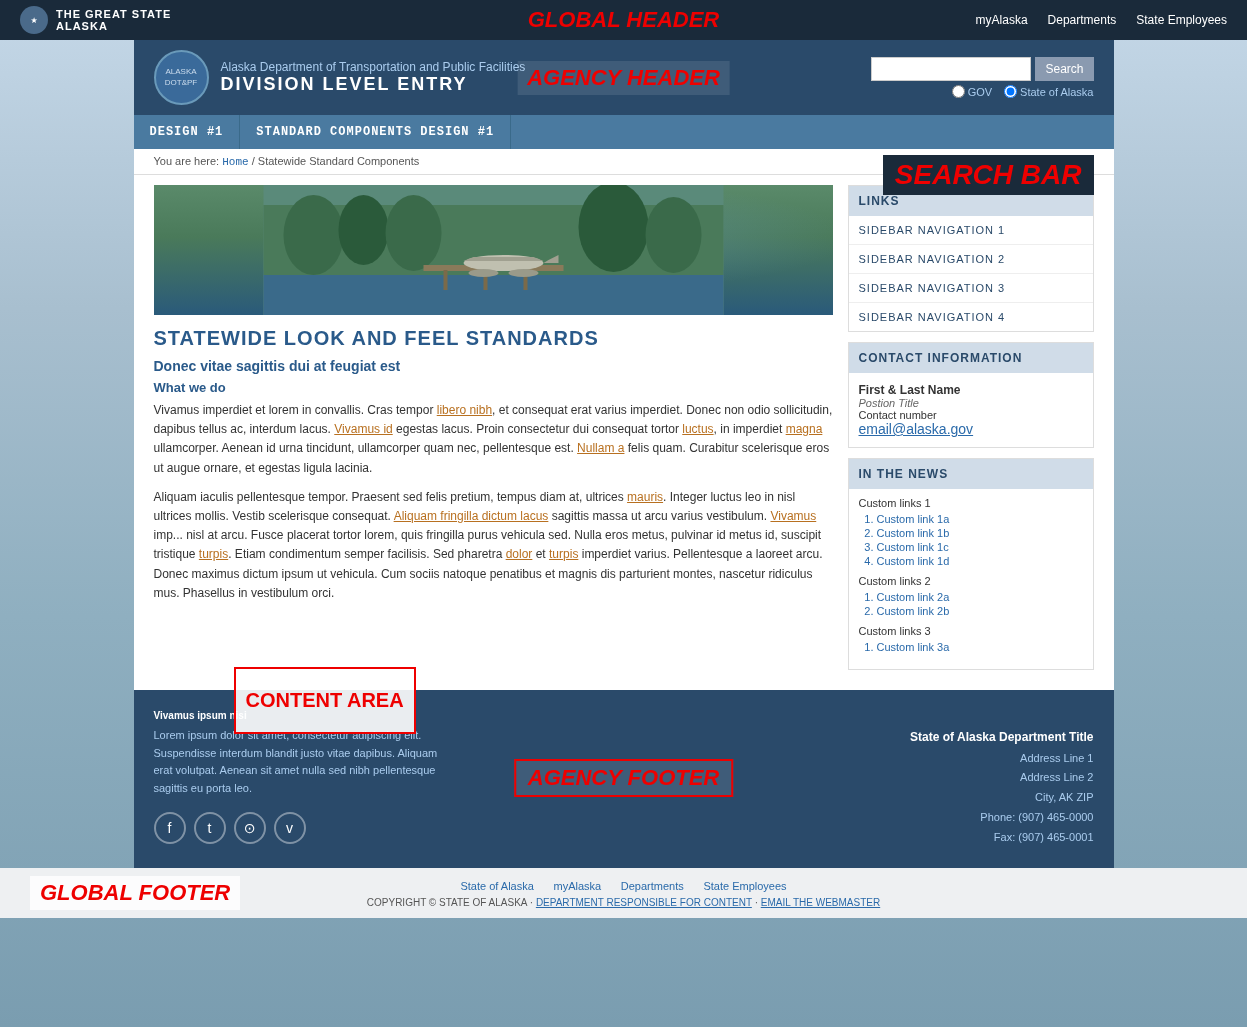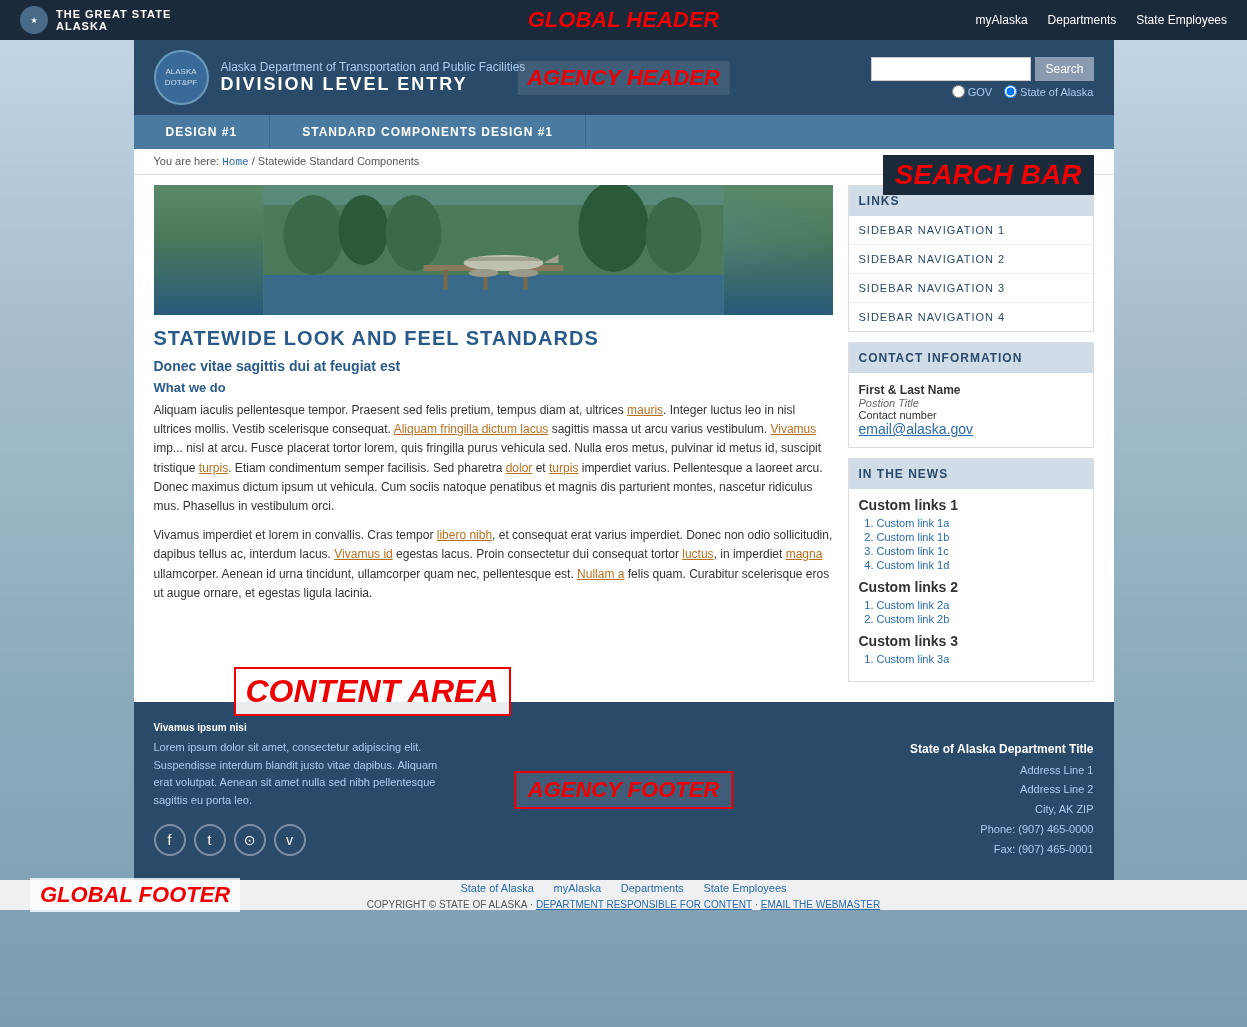"DESIGN #1" .nav-item { font-family: none -> Liberation Mono, monospace; padding: 10px 32px -> 10px 16px }
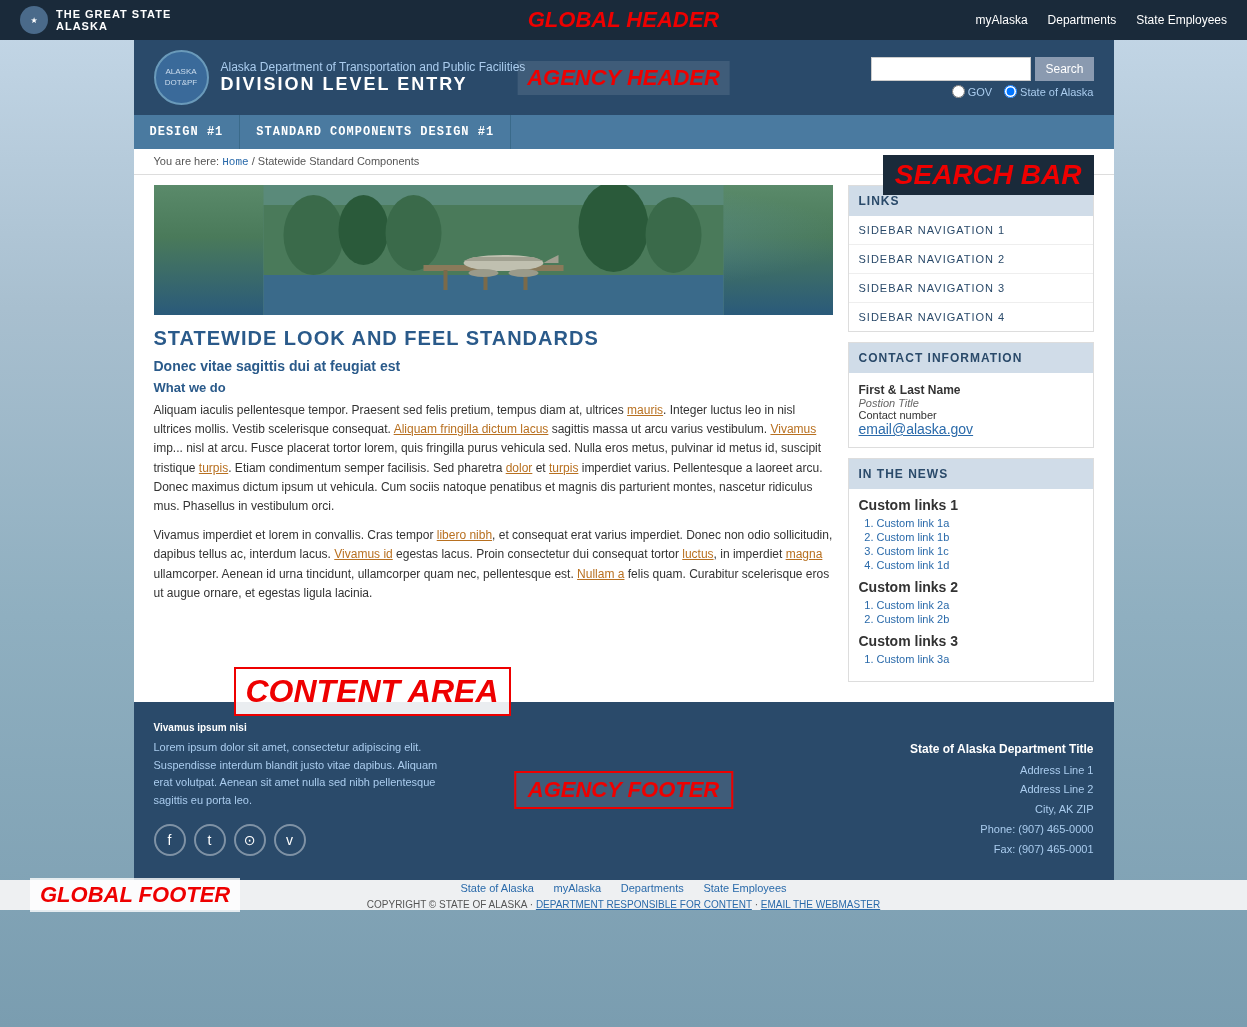"Aliquam iaculis pellentesque tempor." p.content-body { order: before "Vivamus imperdiet et lorem in" -> after "Vivamus imperdiet et lorem in" }
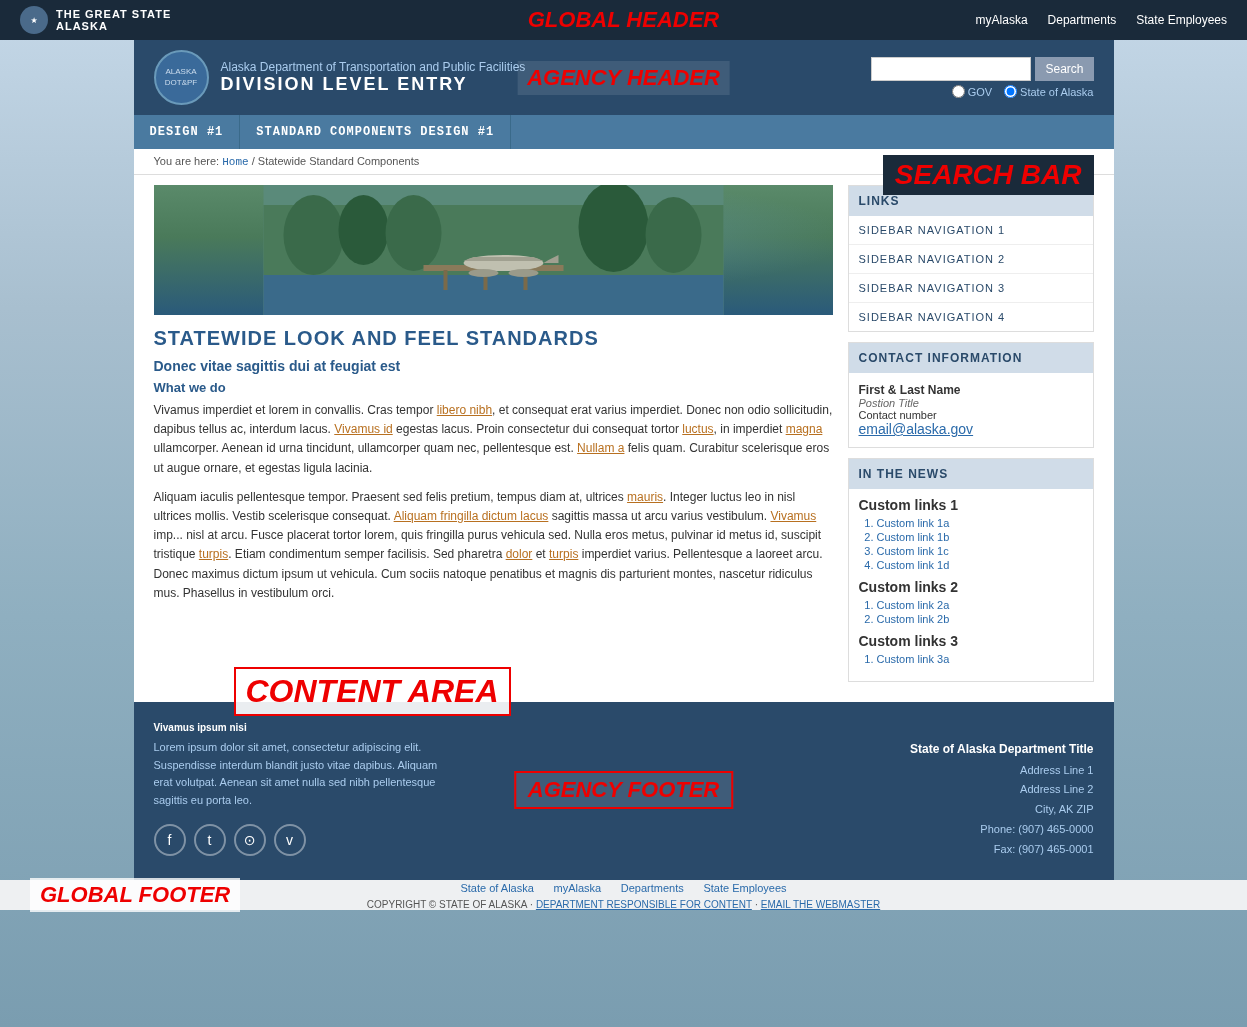"Custom links 1" .news-group-title { font-size: 14px -> 11px; font-weight: bold -> normal }
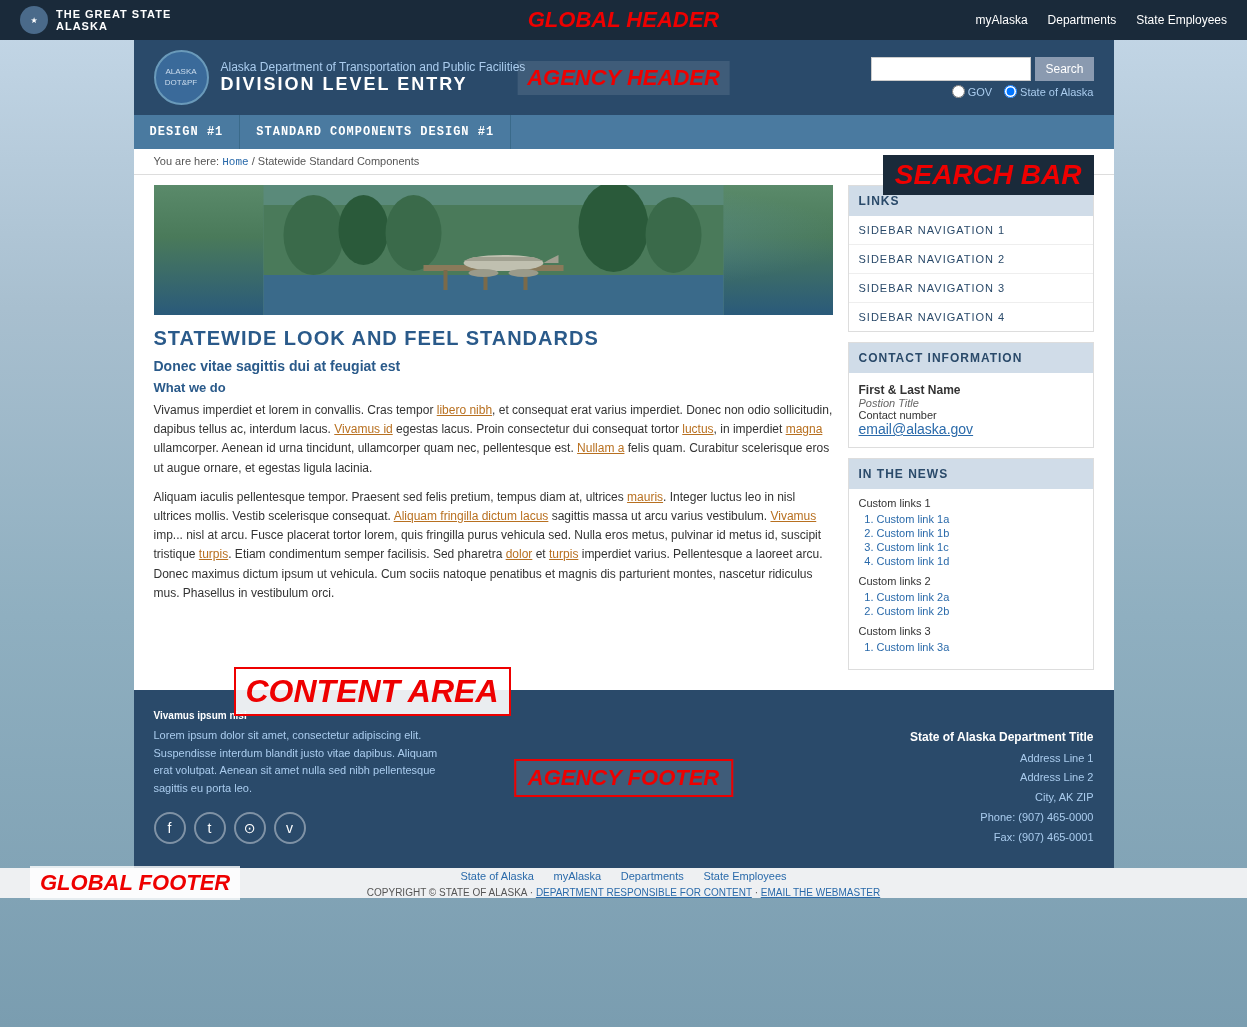"CONTENT AREA" .content-area-label { font-size: 32px -> 20px; font-style: italic -> none; padding: 4px 10px -> 20px 10px }
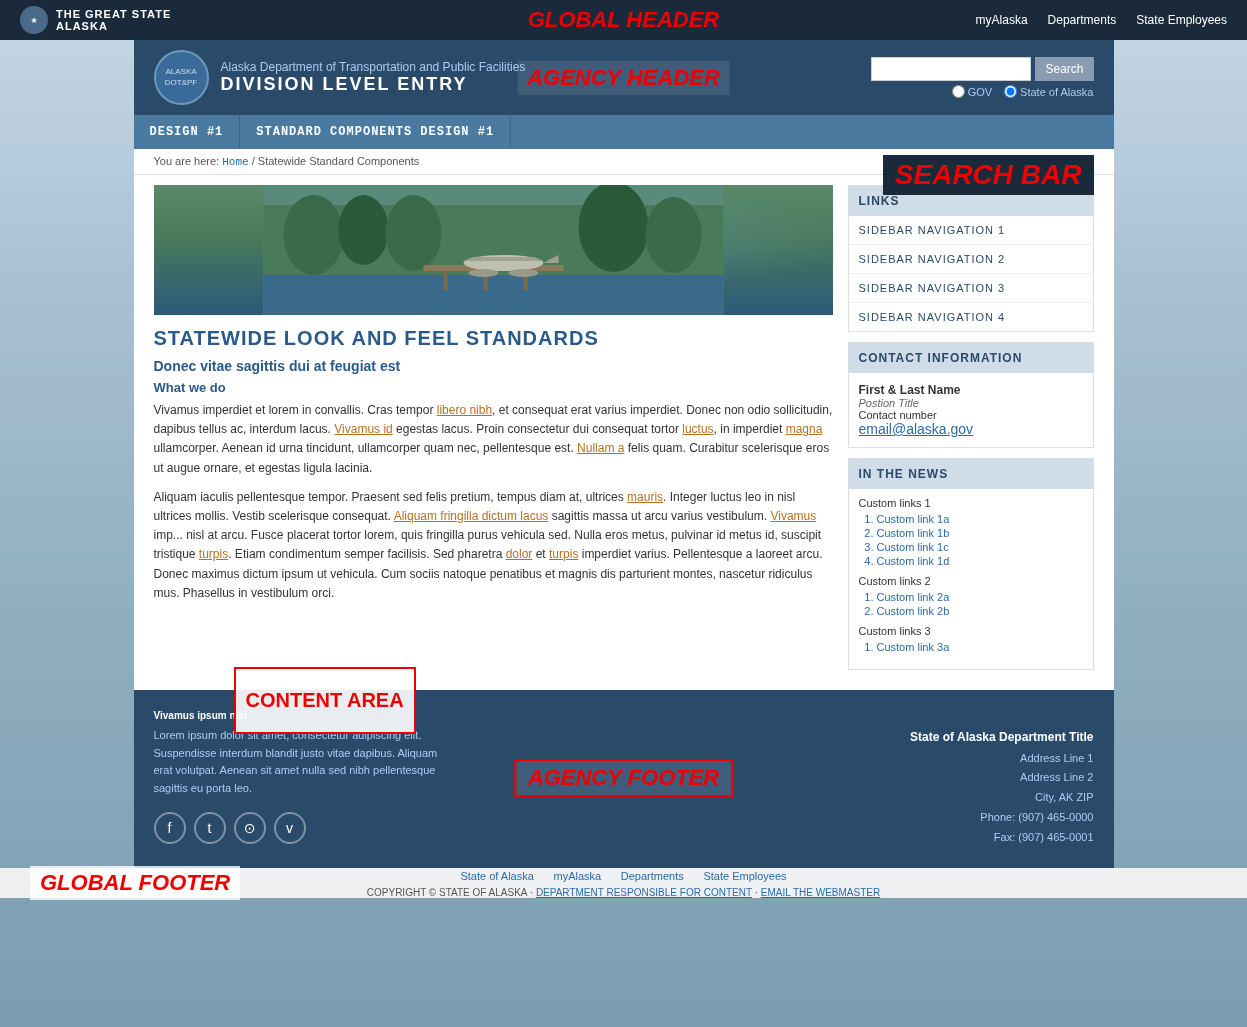"GLOBAL FOOTER" .global-footer { padding: none -> 10px }
